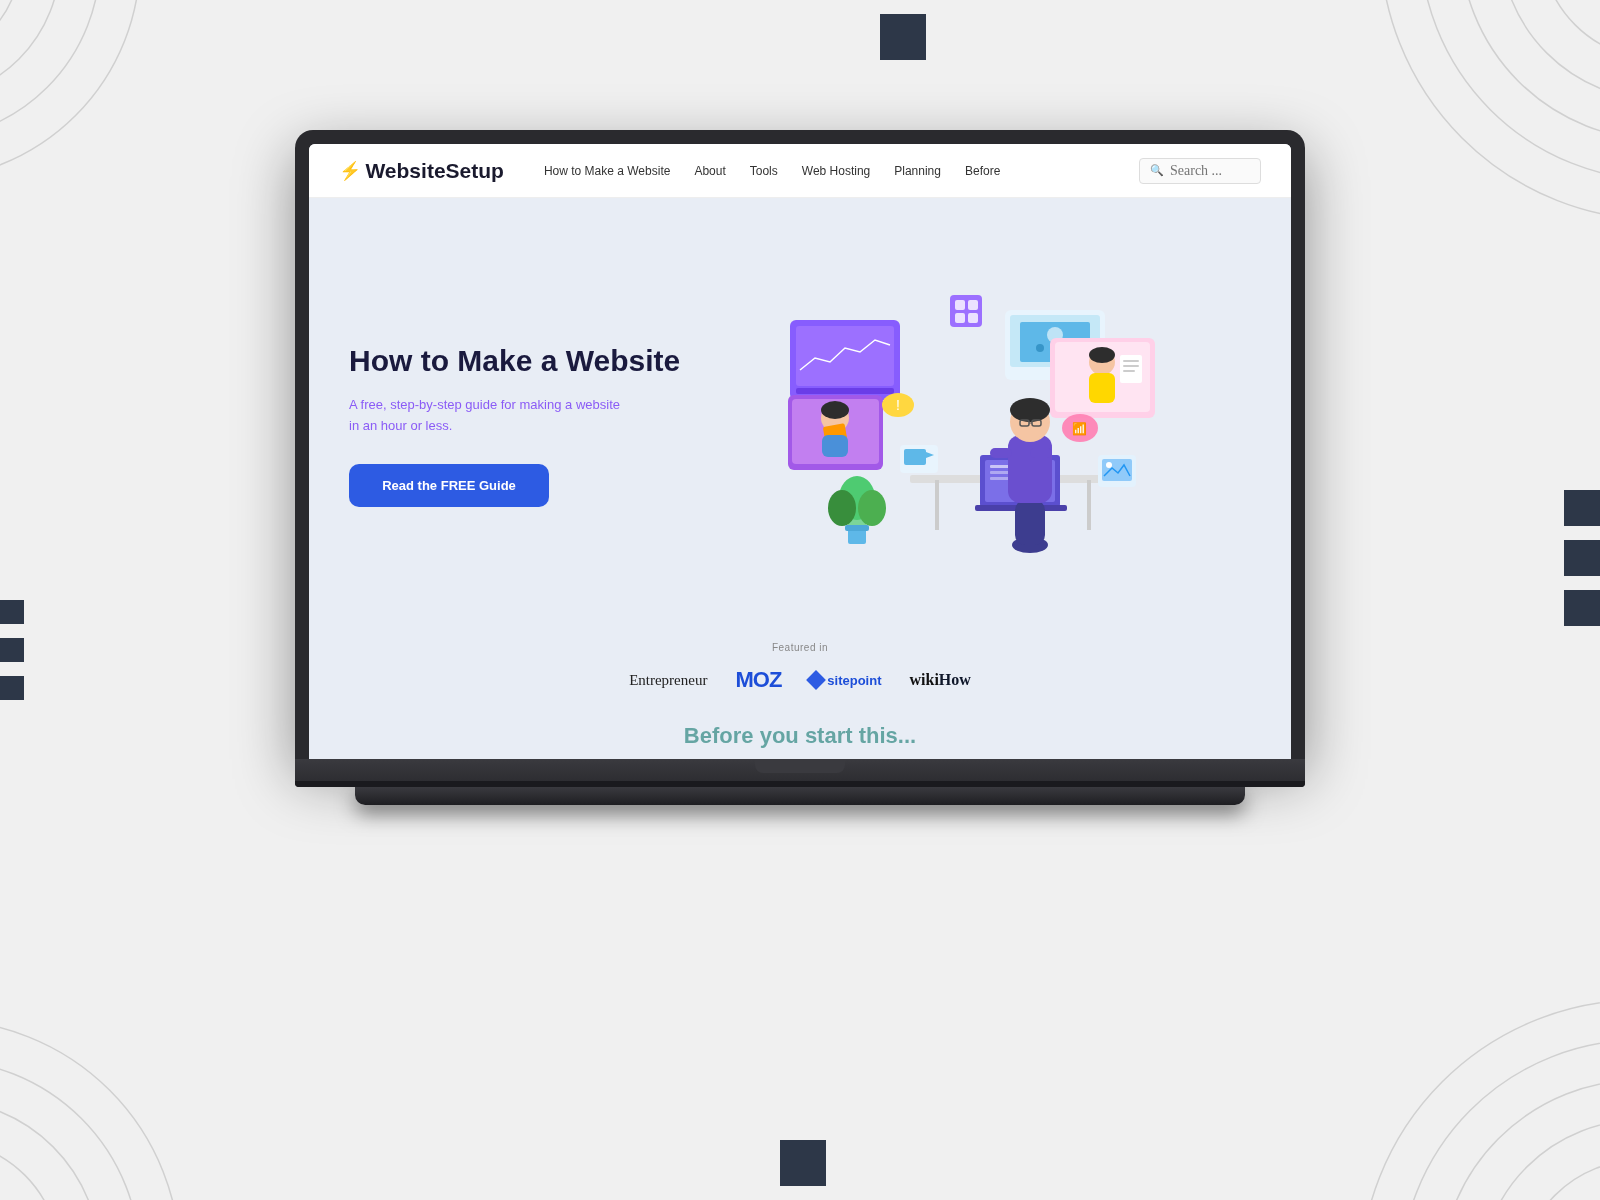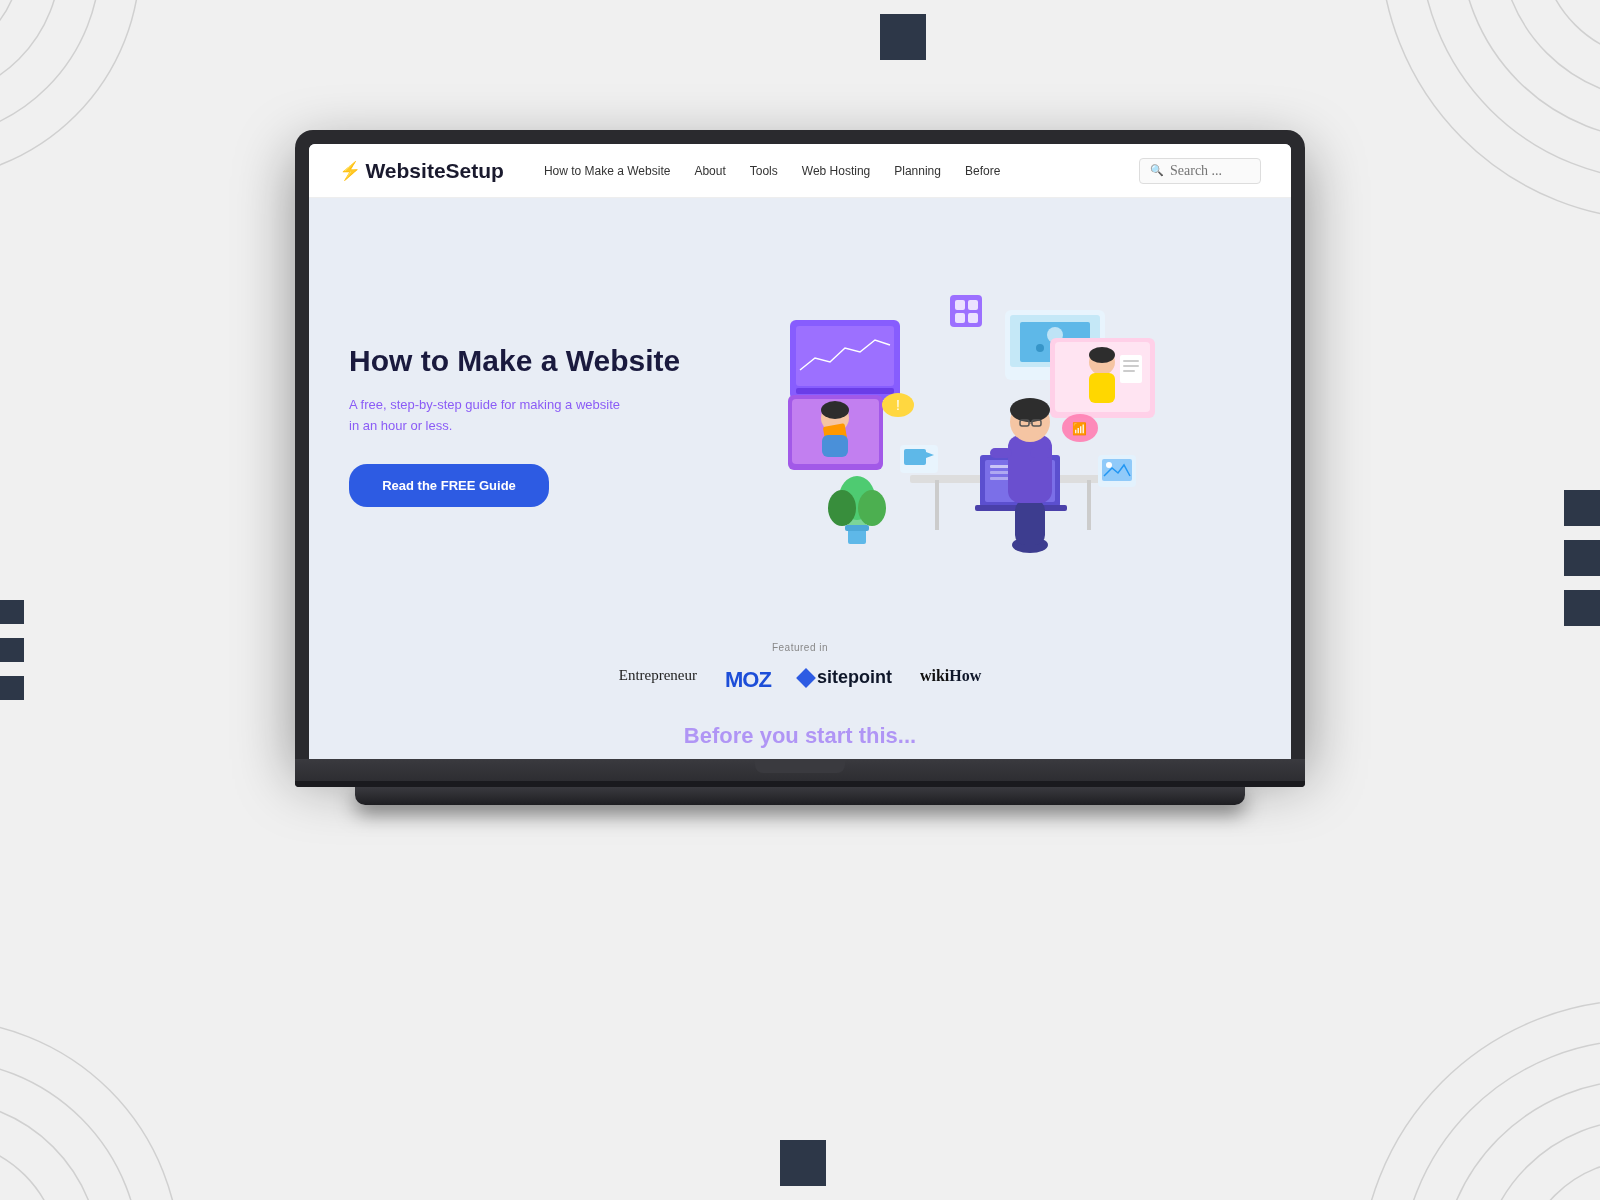"Read the FREE Guide" .cta-button { border-radius: 18px -> 10px }
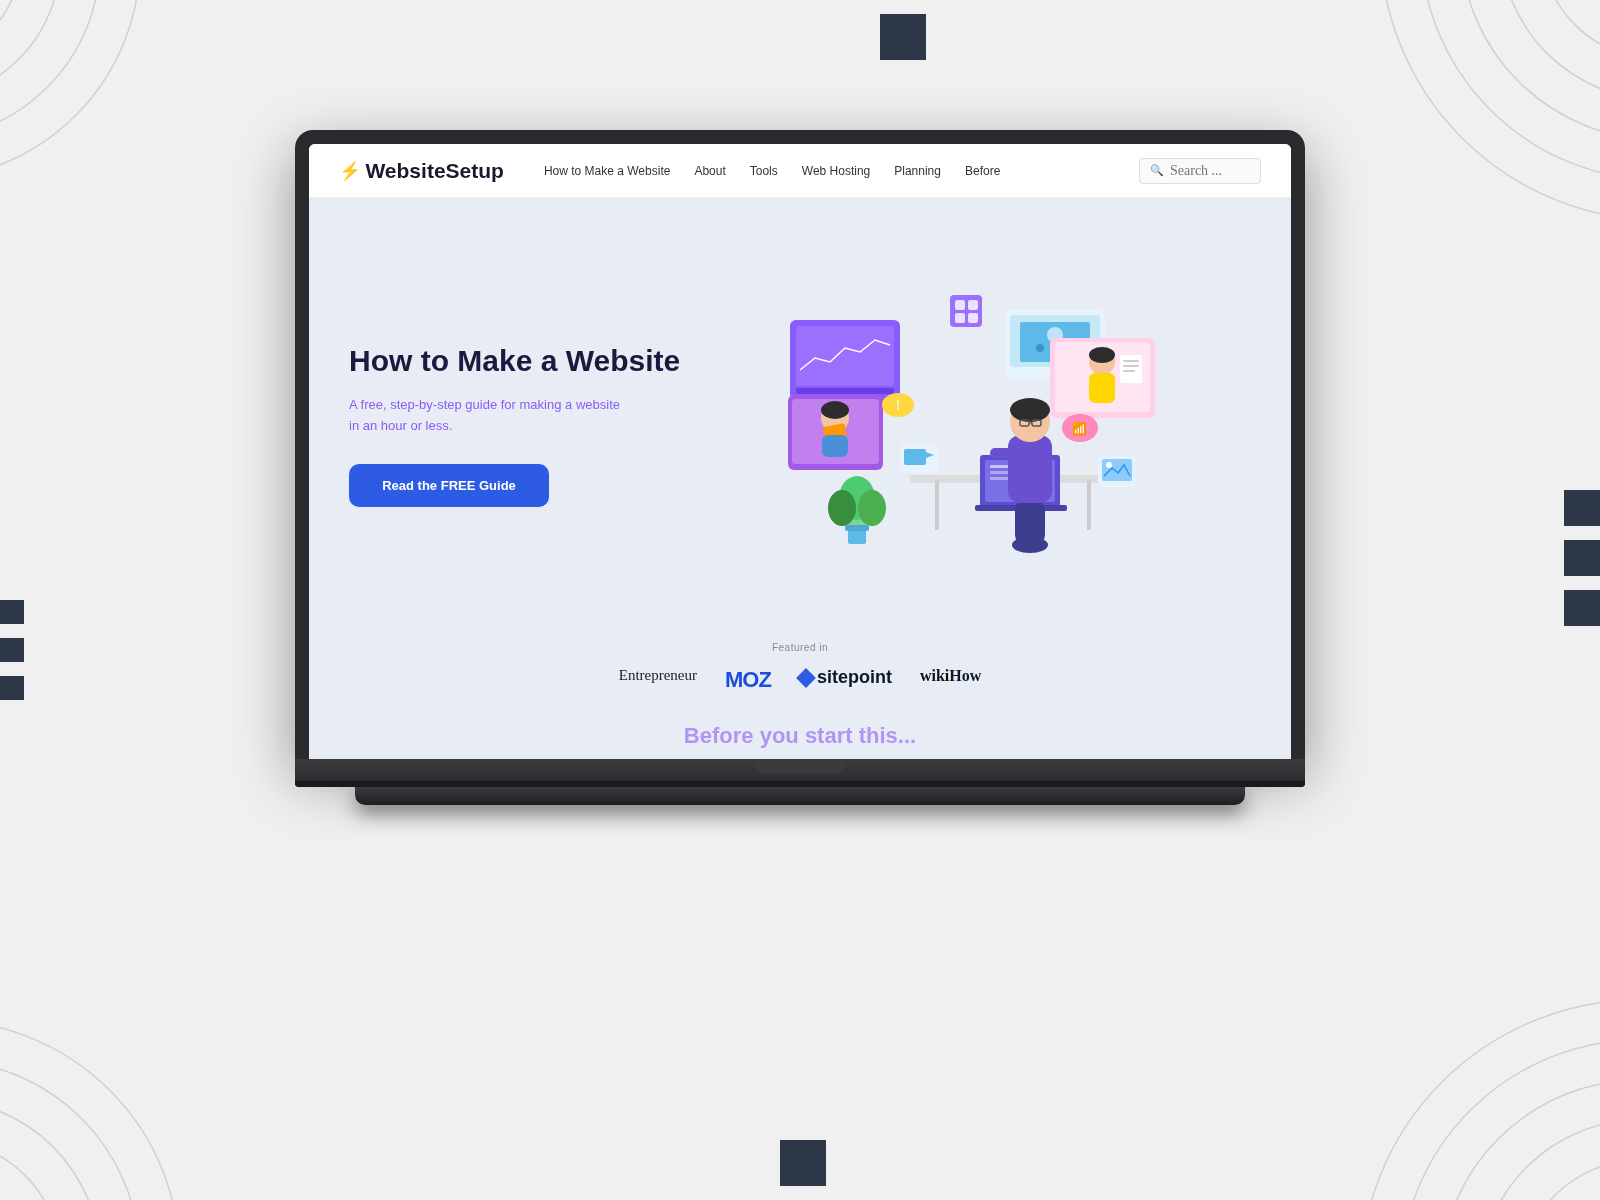"Entrepreneur" .featured-logos { align-items: flex-start -> center }
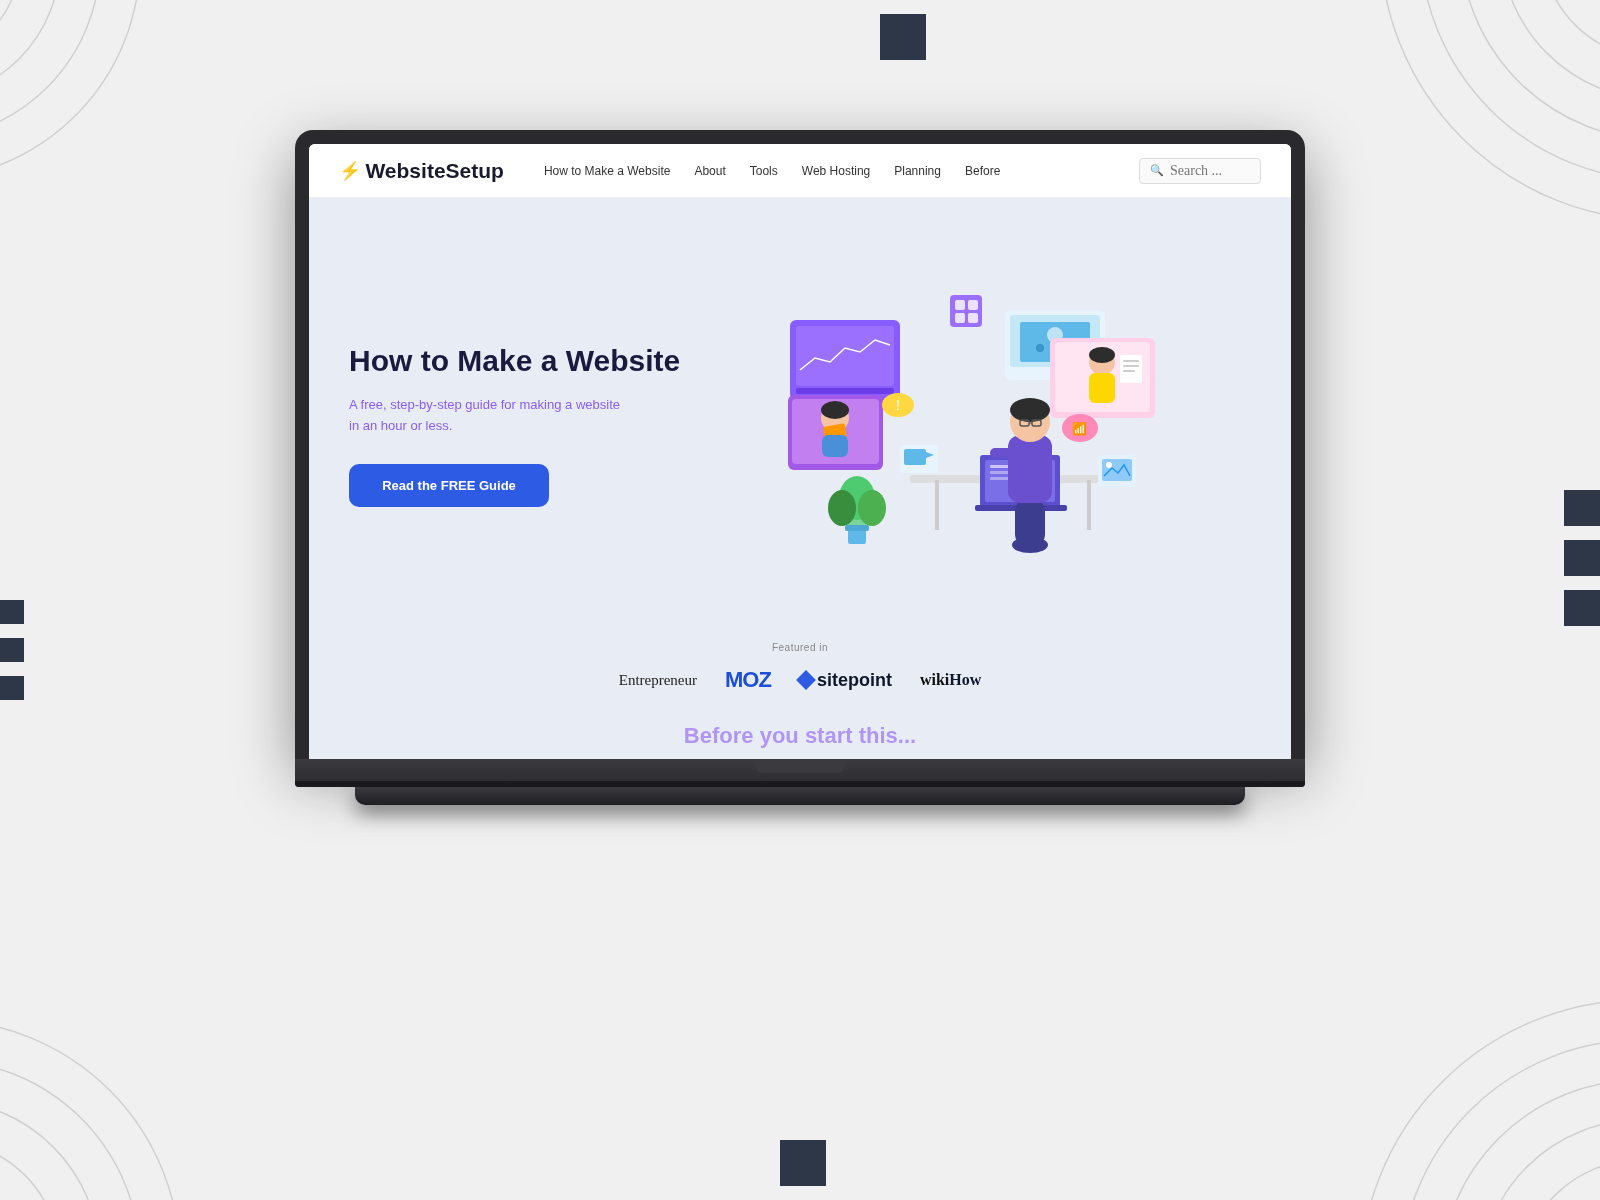"sitepoint" .featured-logo.sitepoint { color: #0f172a -> #1d4ed8; font-size: 18px -> 13px }
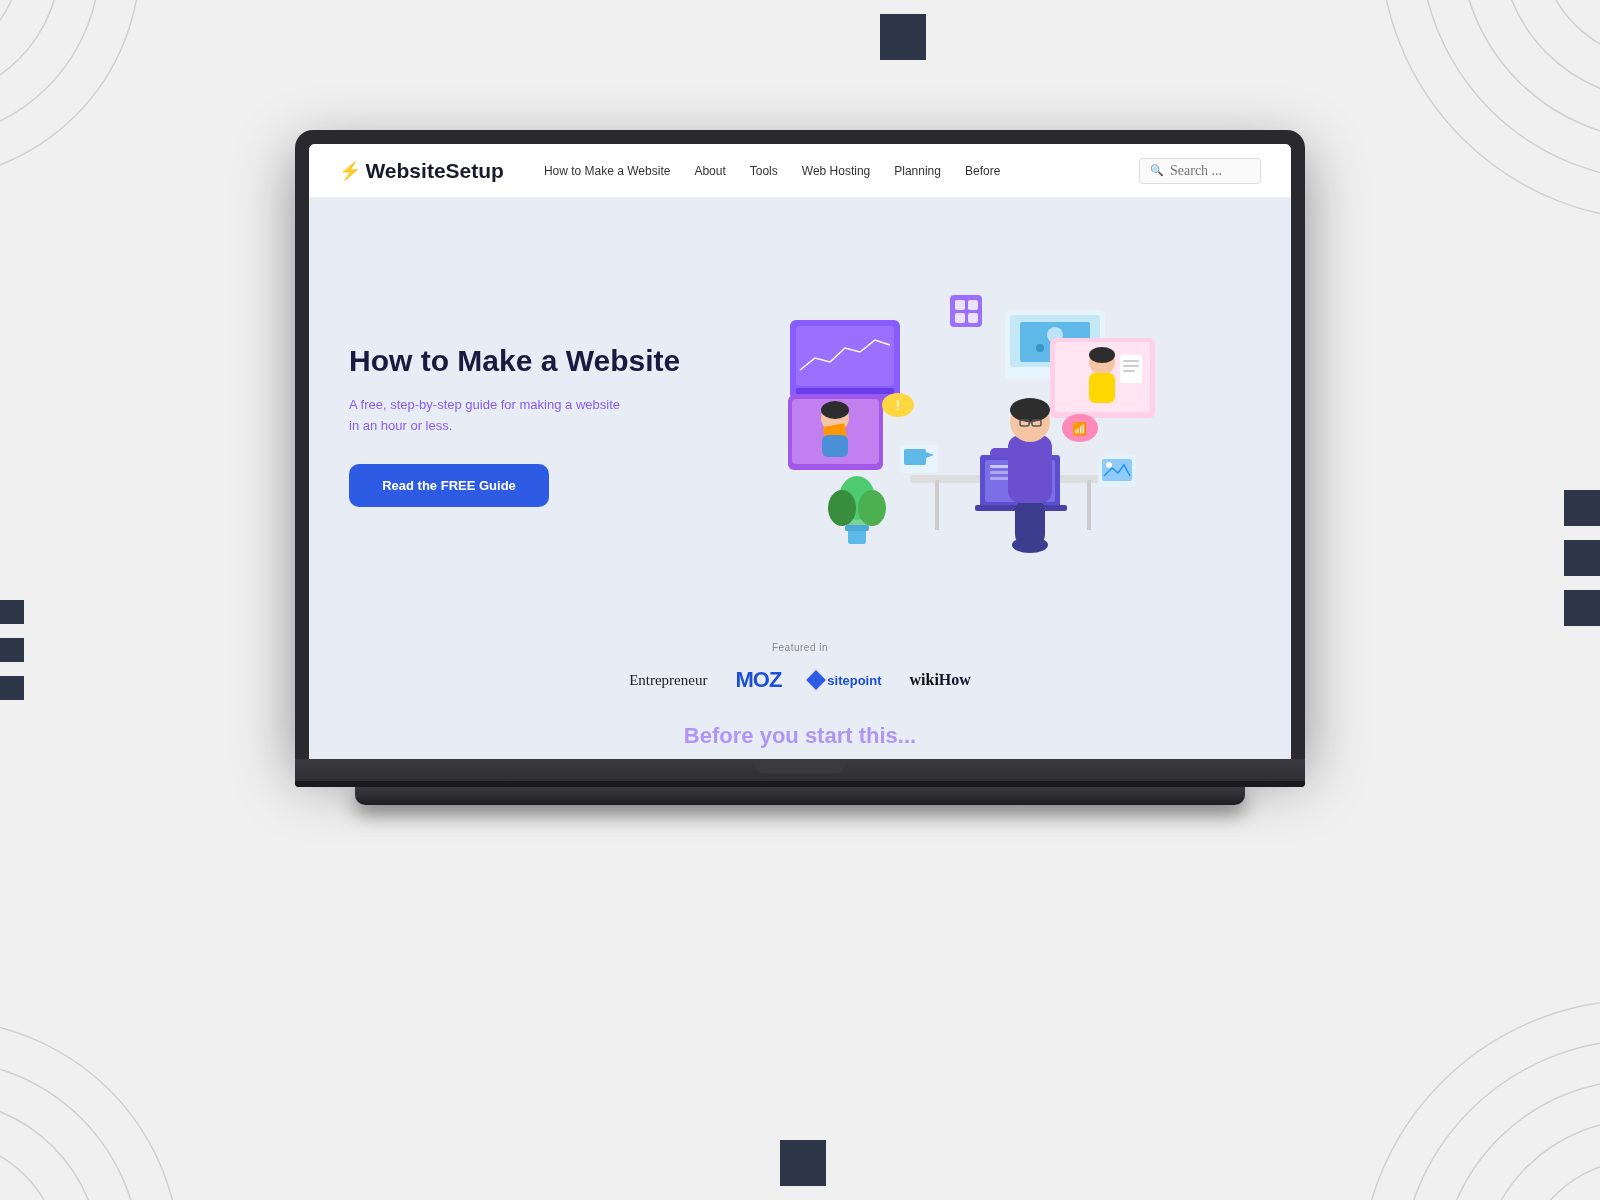"Before you start this..." .bottom-preview-text { color: #8b5cf6 -> #0f766e }
